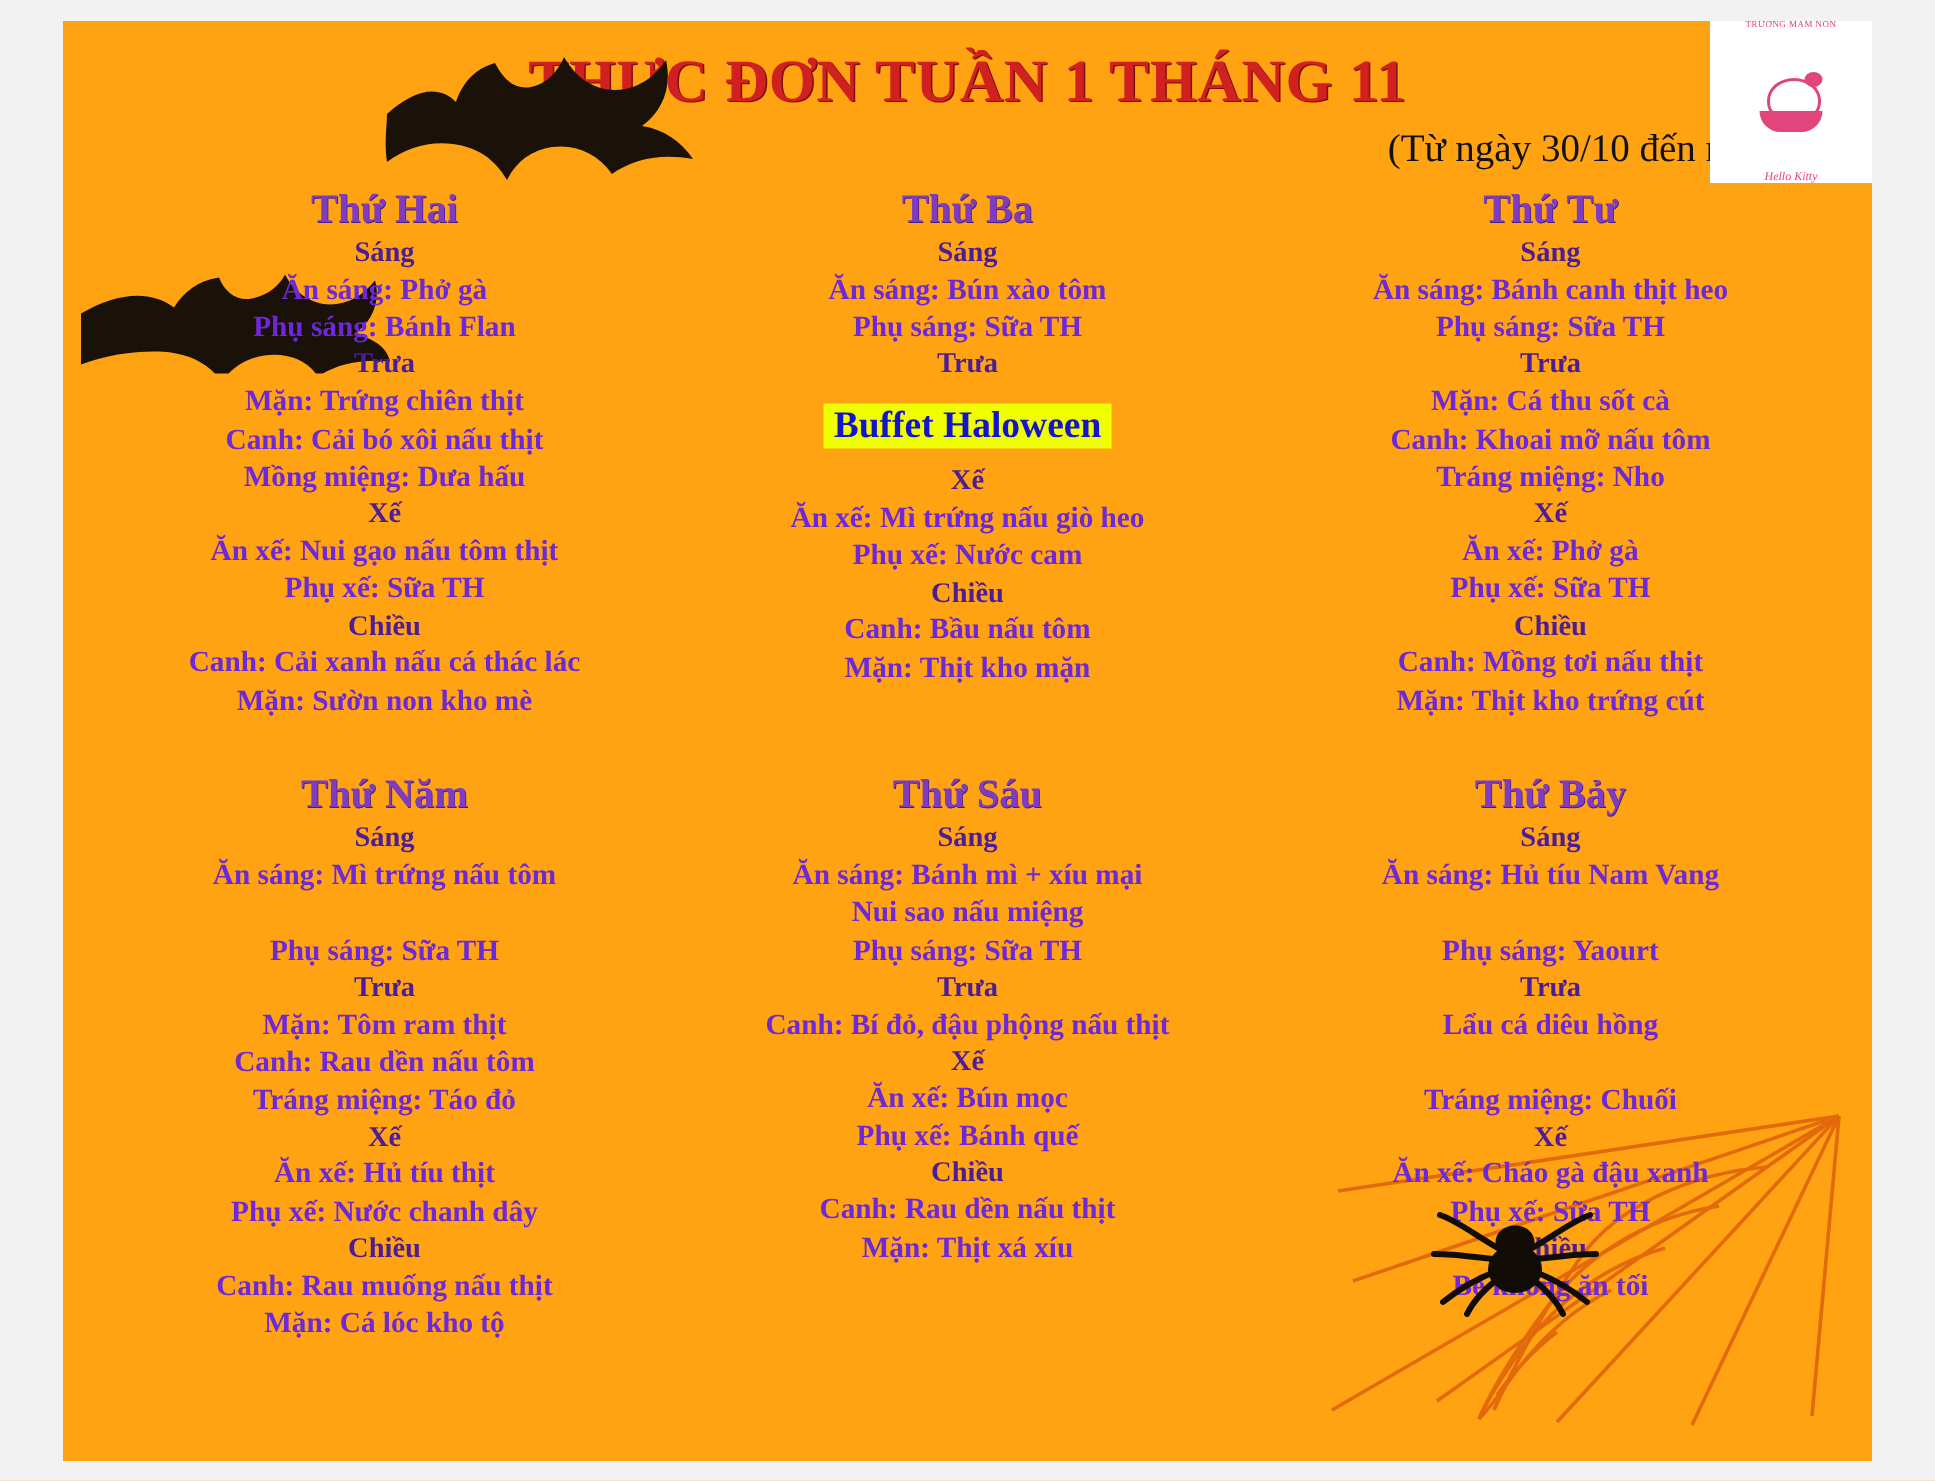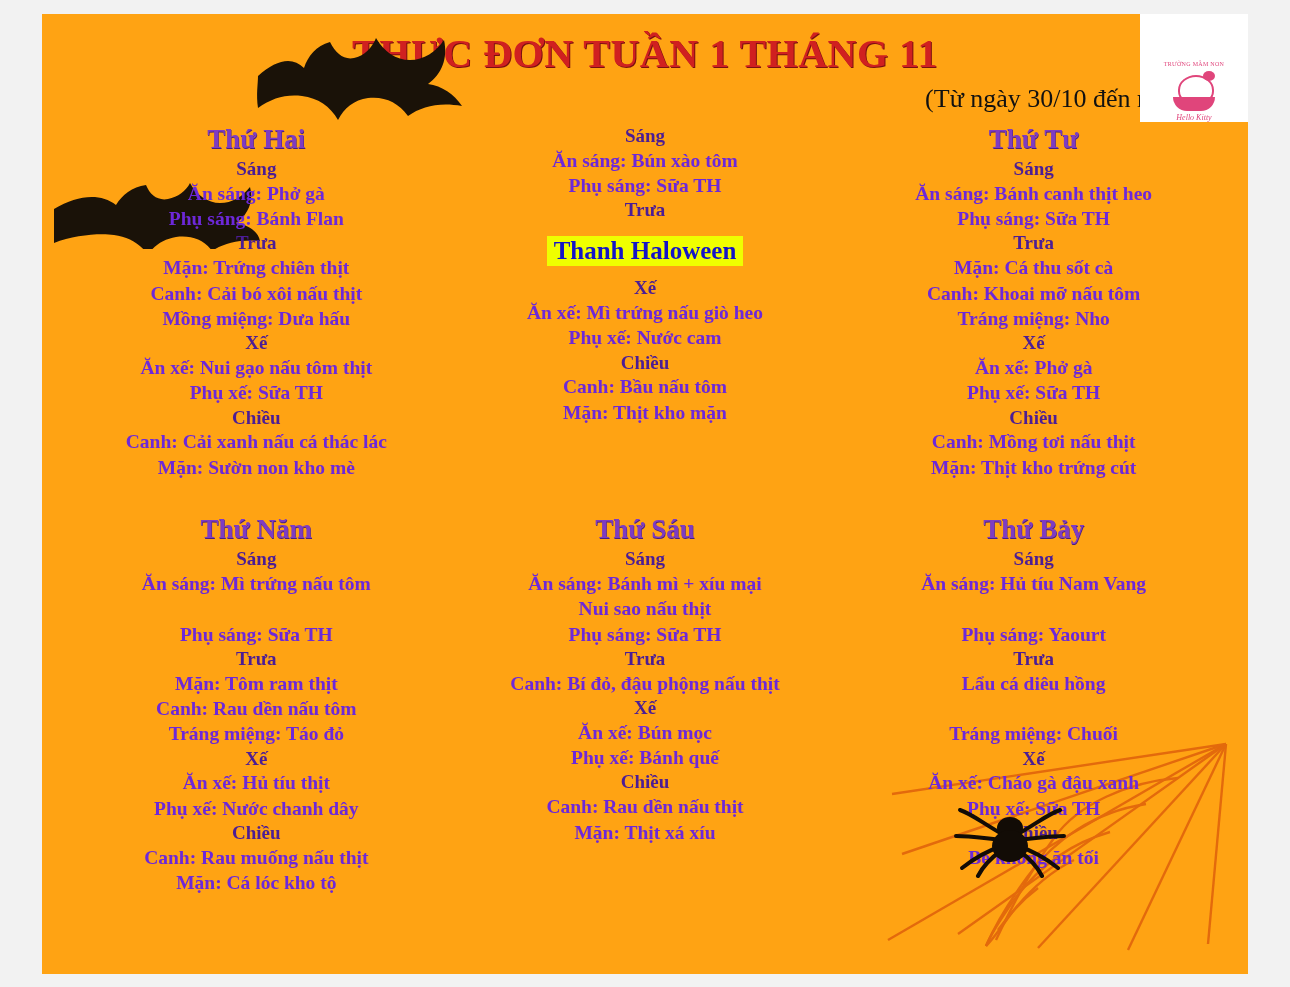"Hello Kitty" .logo { justify-content: flex-end -> space-between }
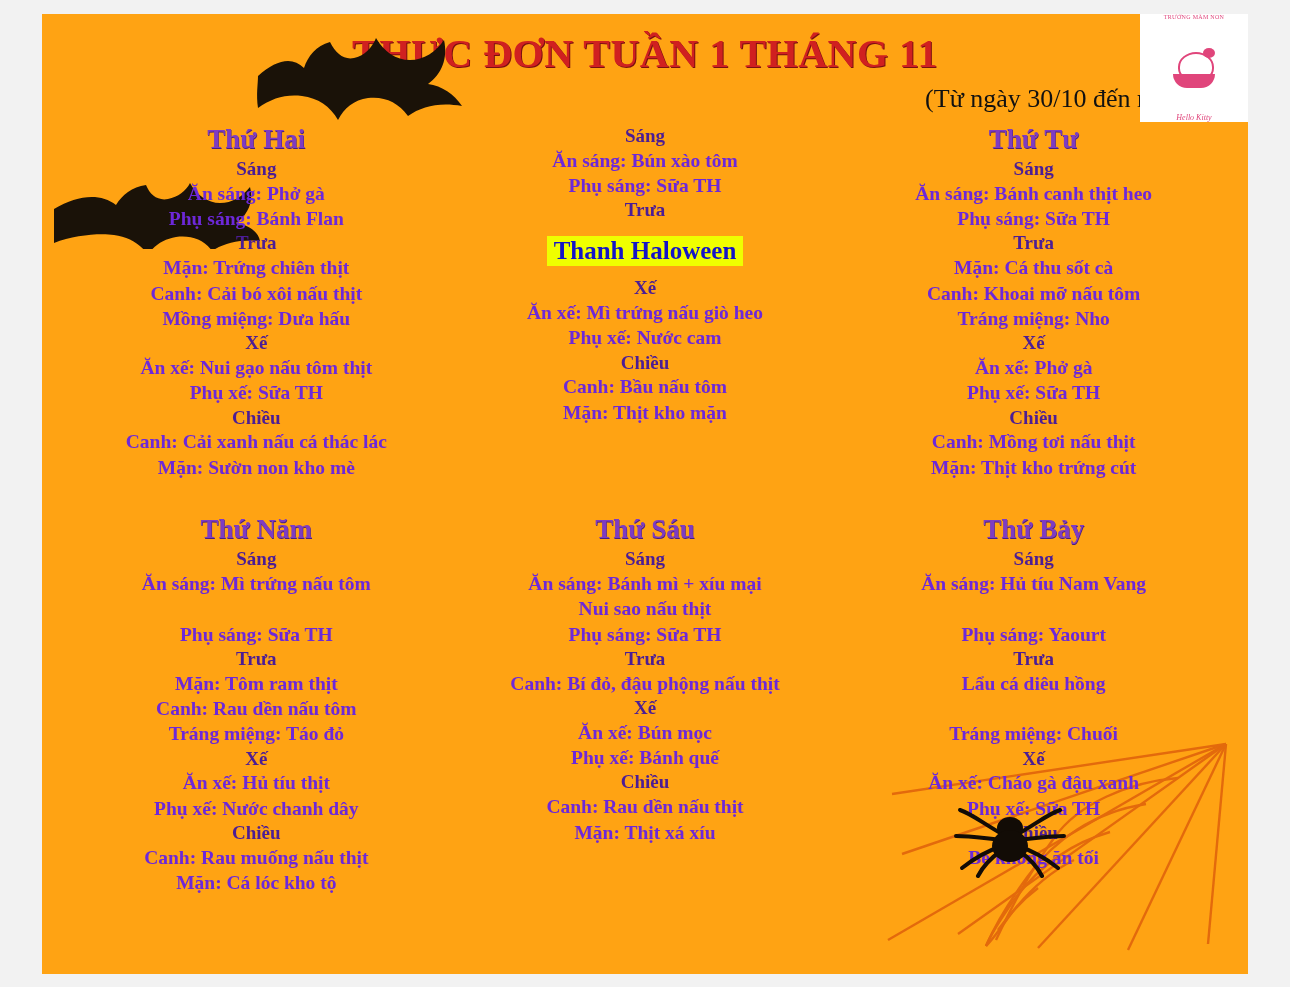"Thứ Ba" div.day-name { html: none -> <div>Thứ Ba</div> }
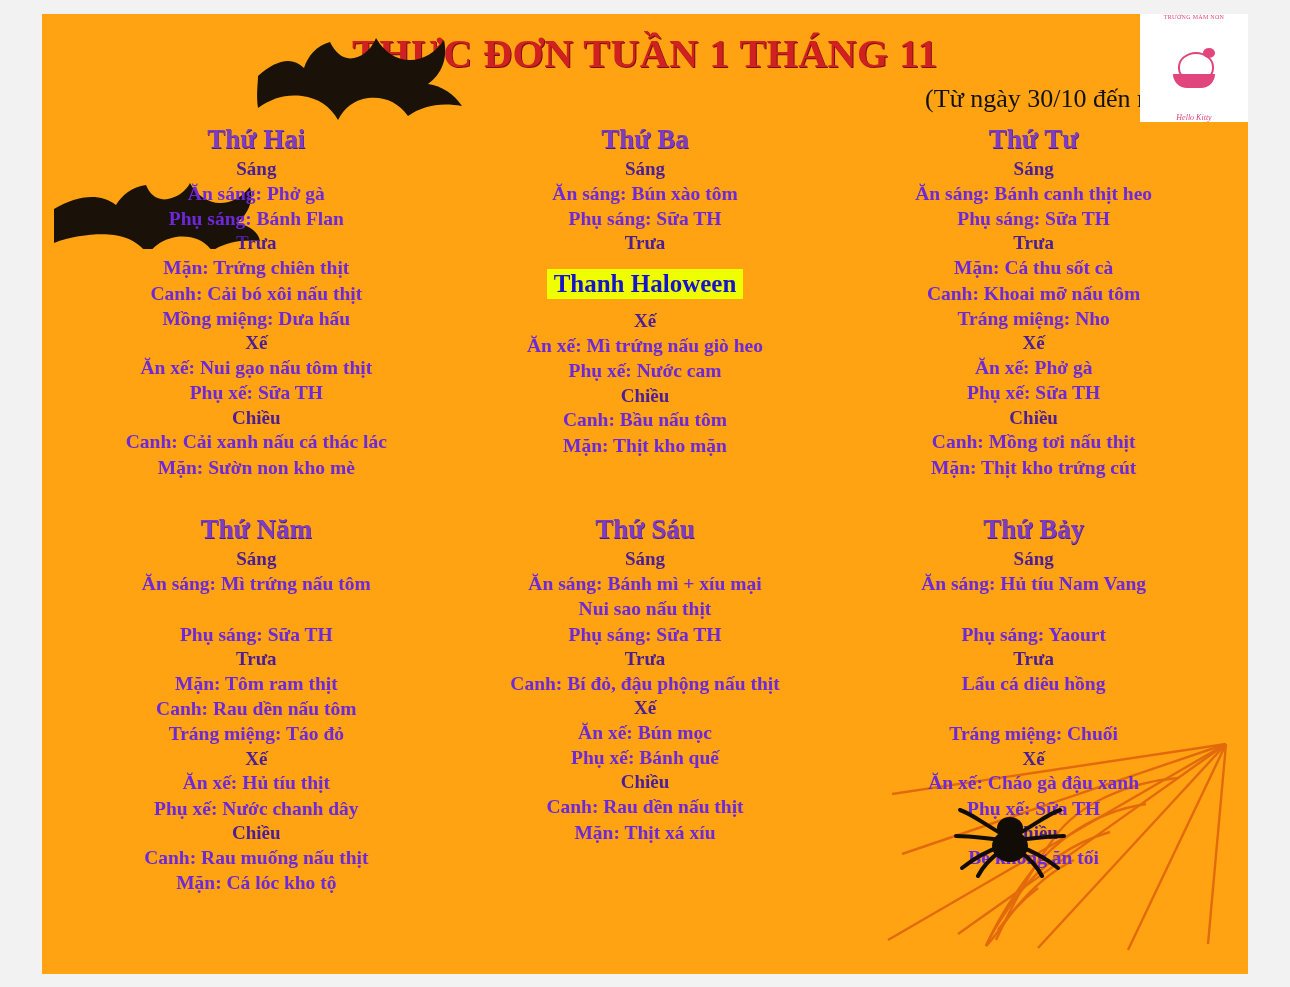"Thanh Haloween" div.buffet { text: Thanh -> Buffet }
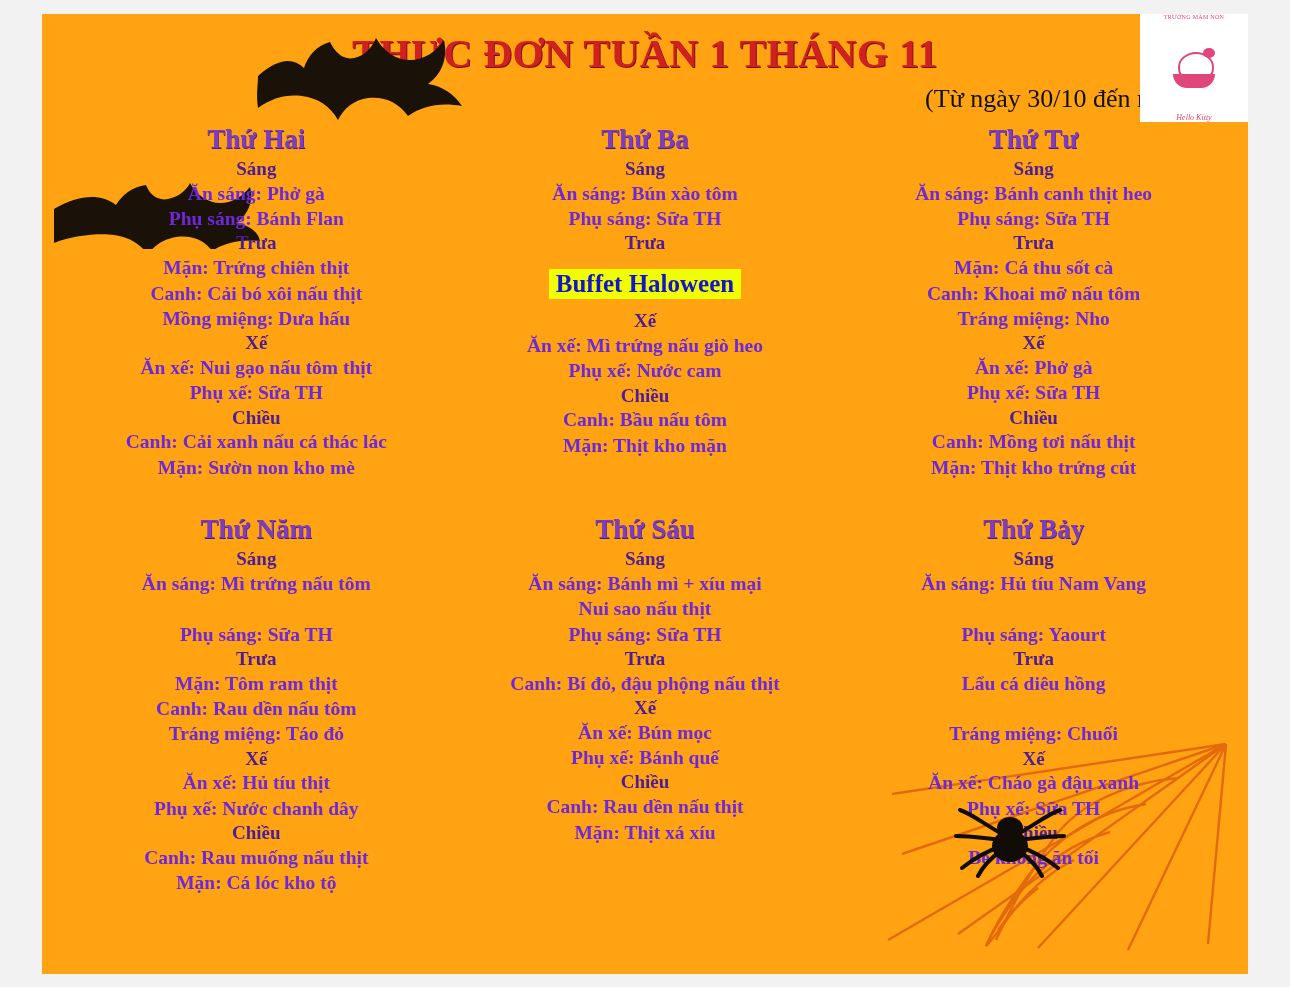"Nui sao nấu thịt" div.item { text: thịt -> miệng }
